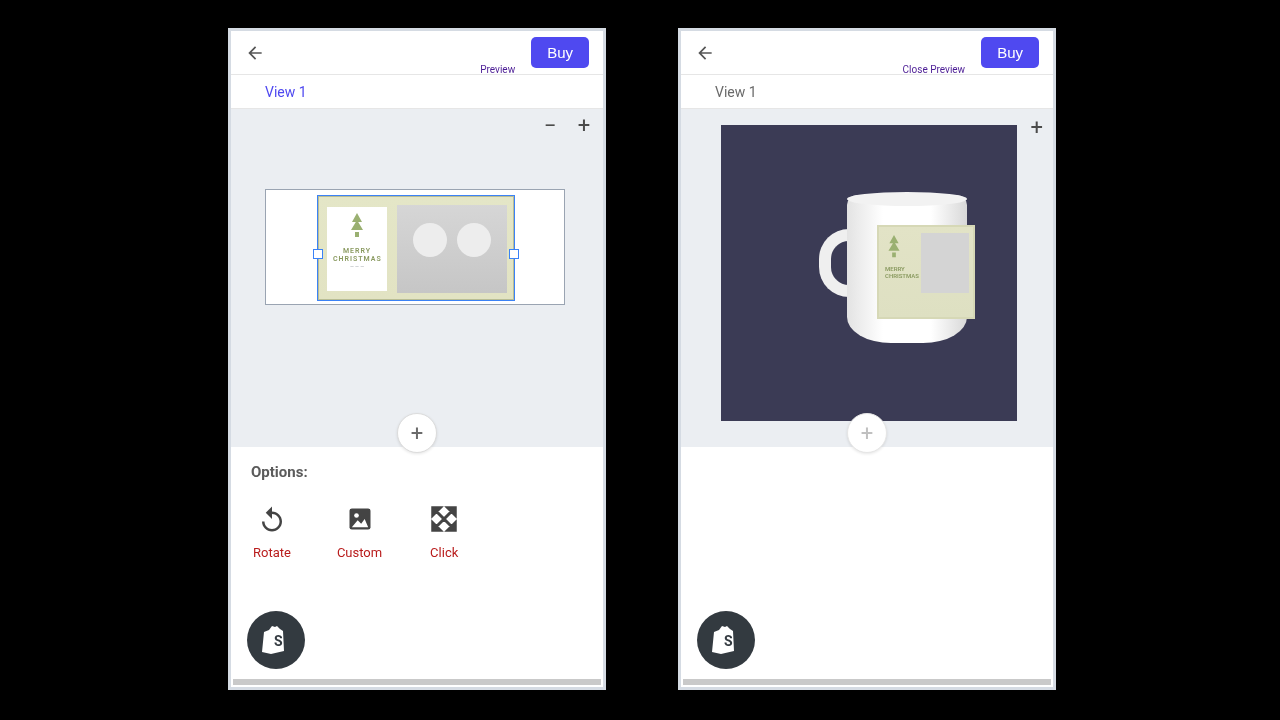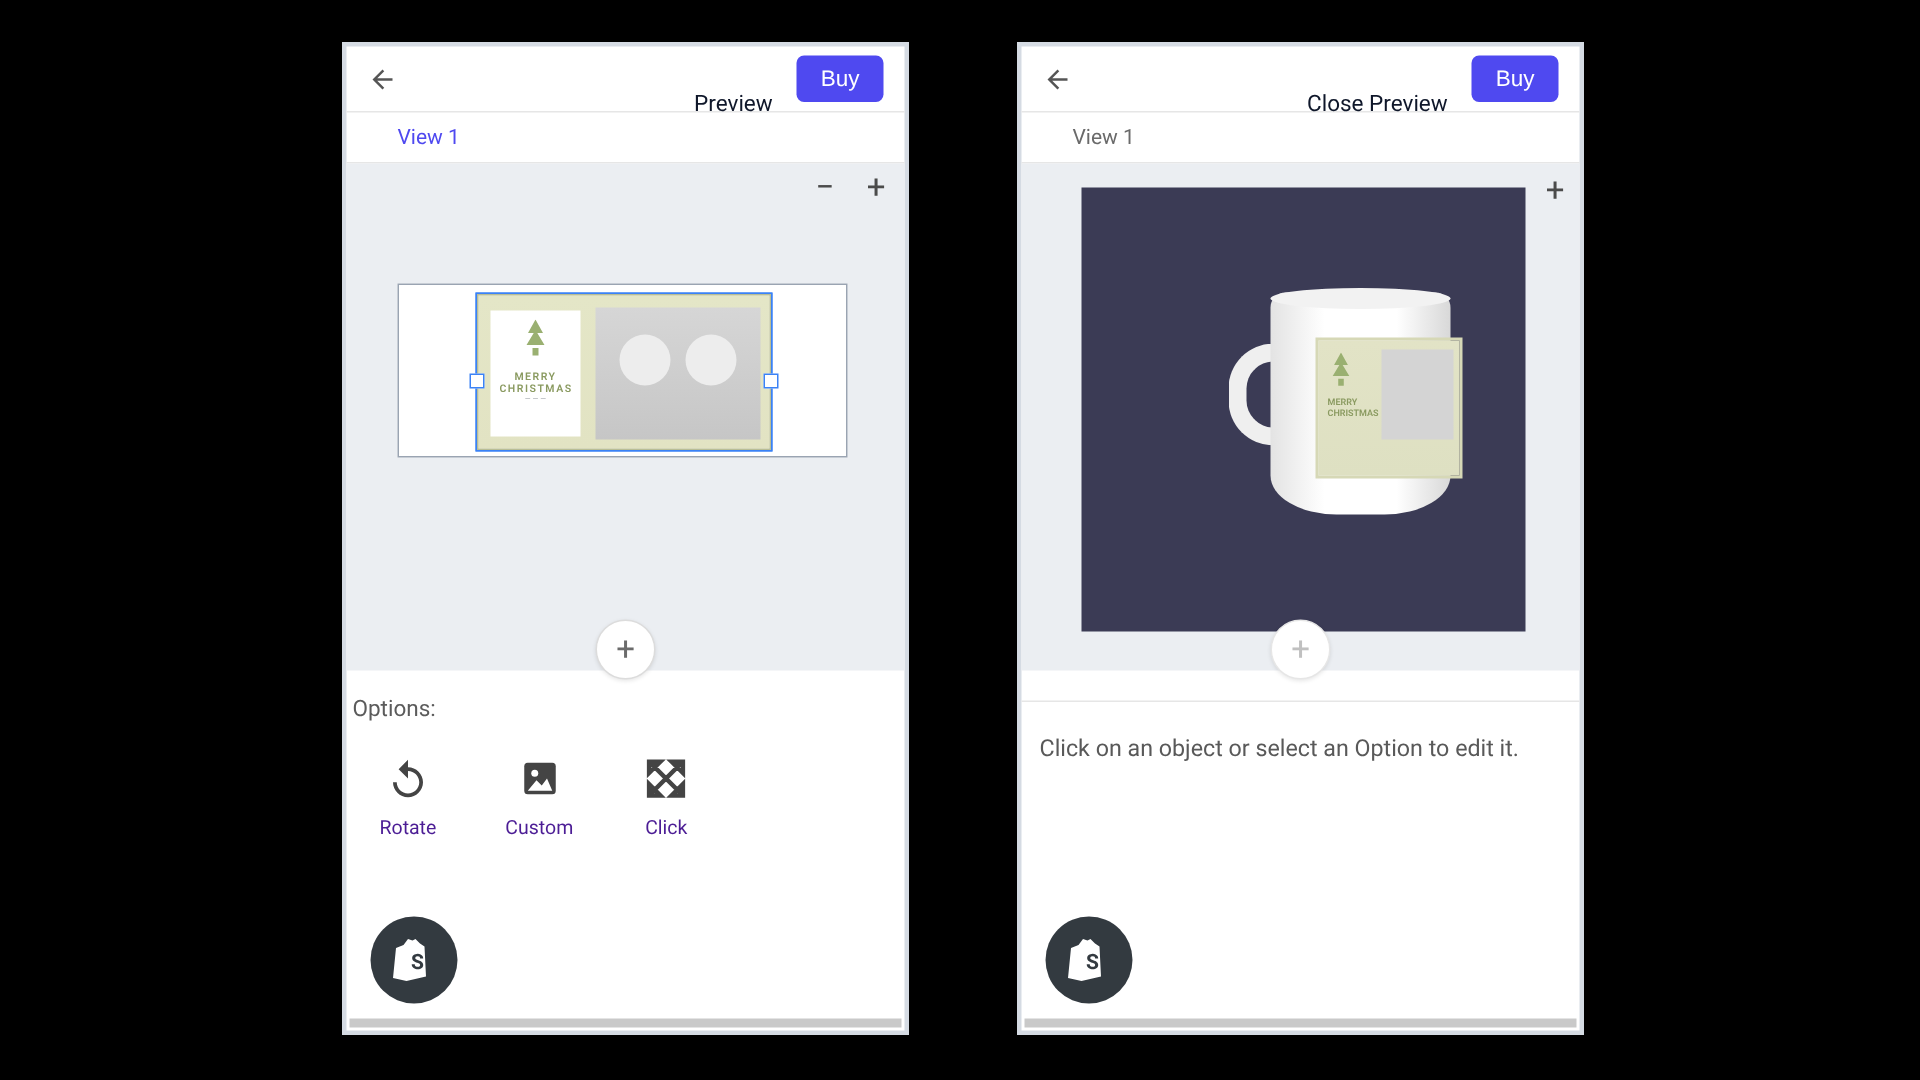"Preview" .link-btn { color: #0f172a -> #4c1d95; font-size: 15px -> 10px }
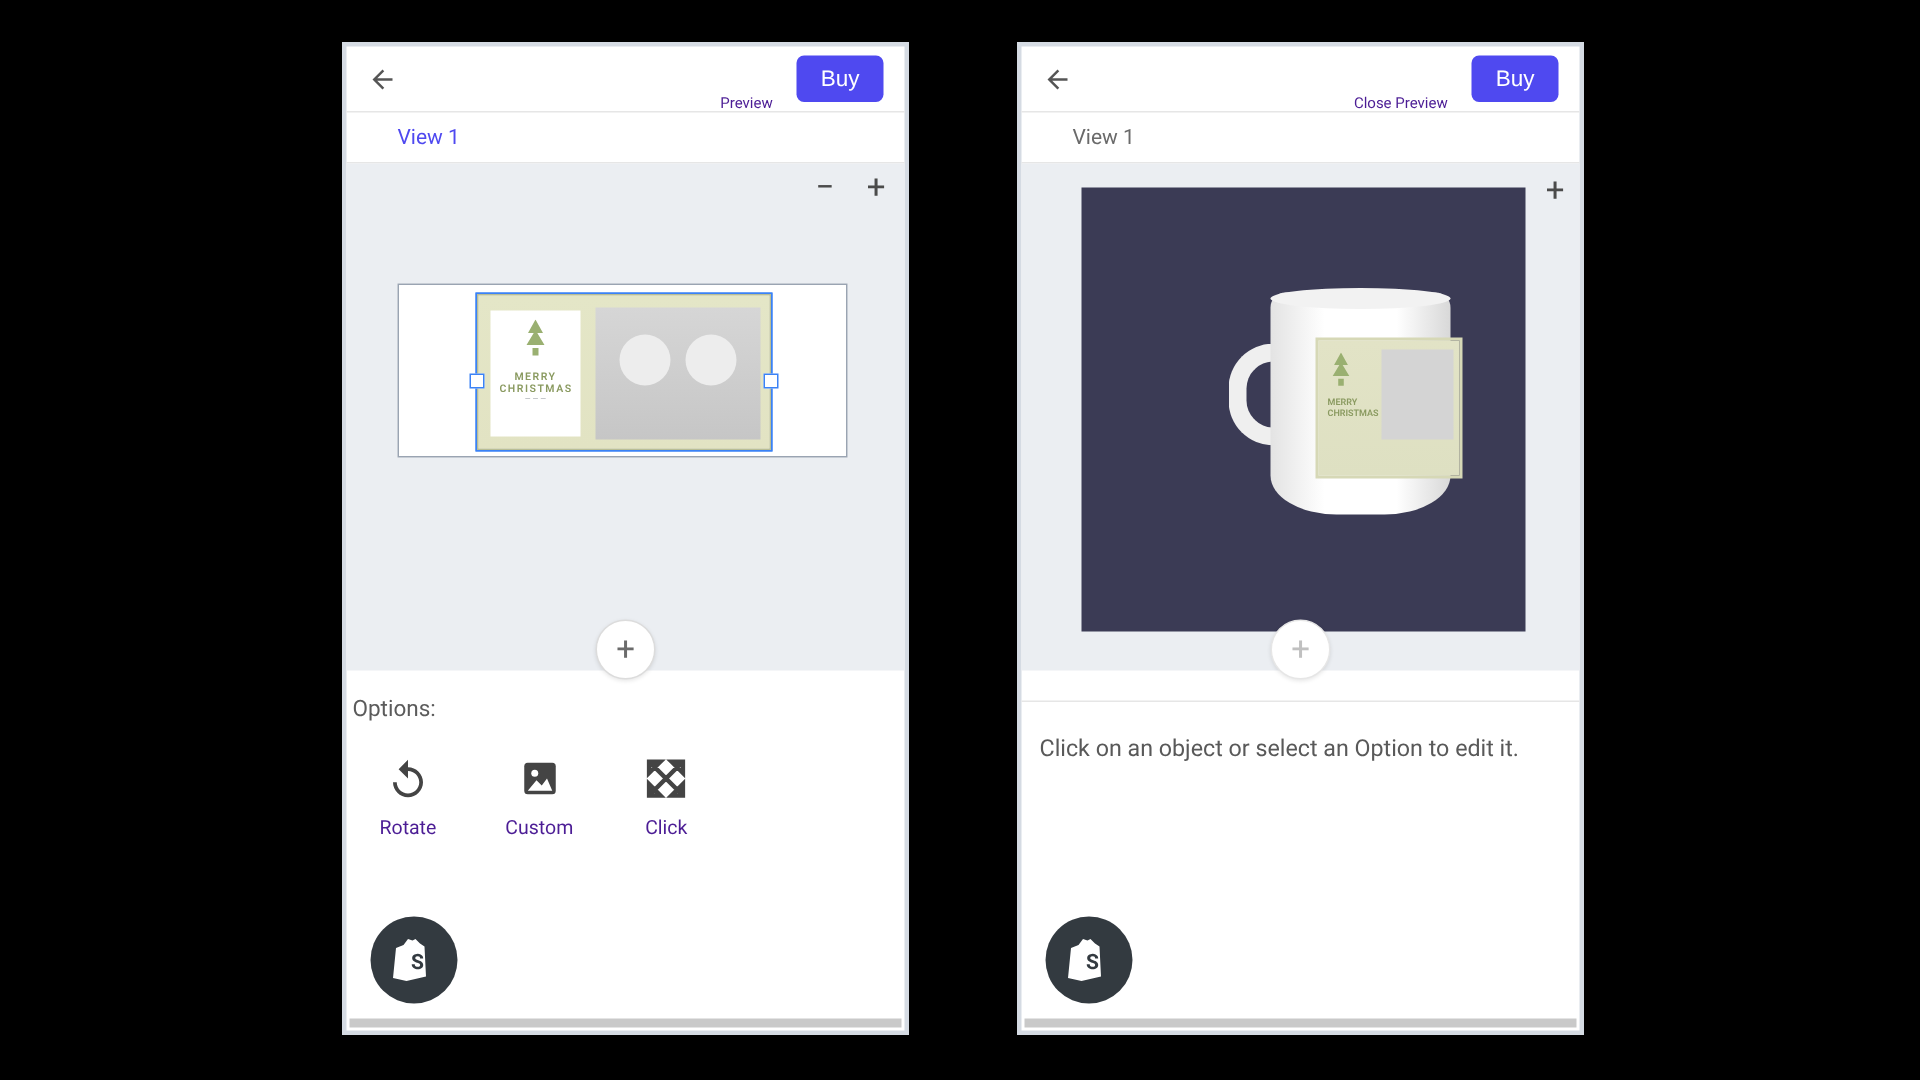"Options:" .options-row { font-weight: none -> bold; padding: 16px 20px 8px 4px -> 16px 20px 8px 20px }
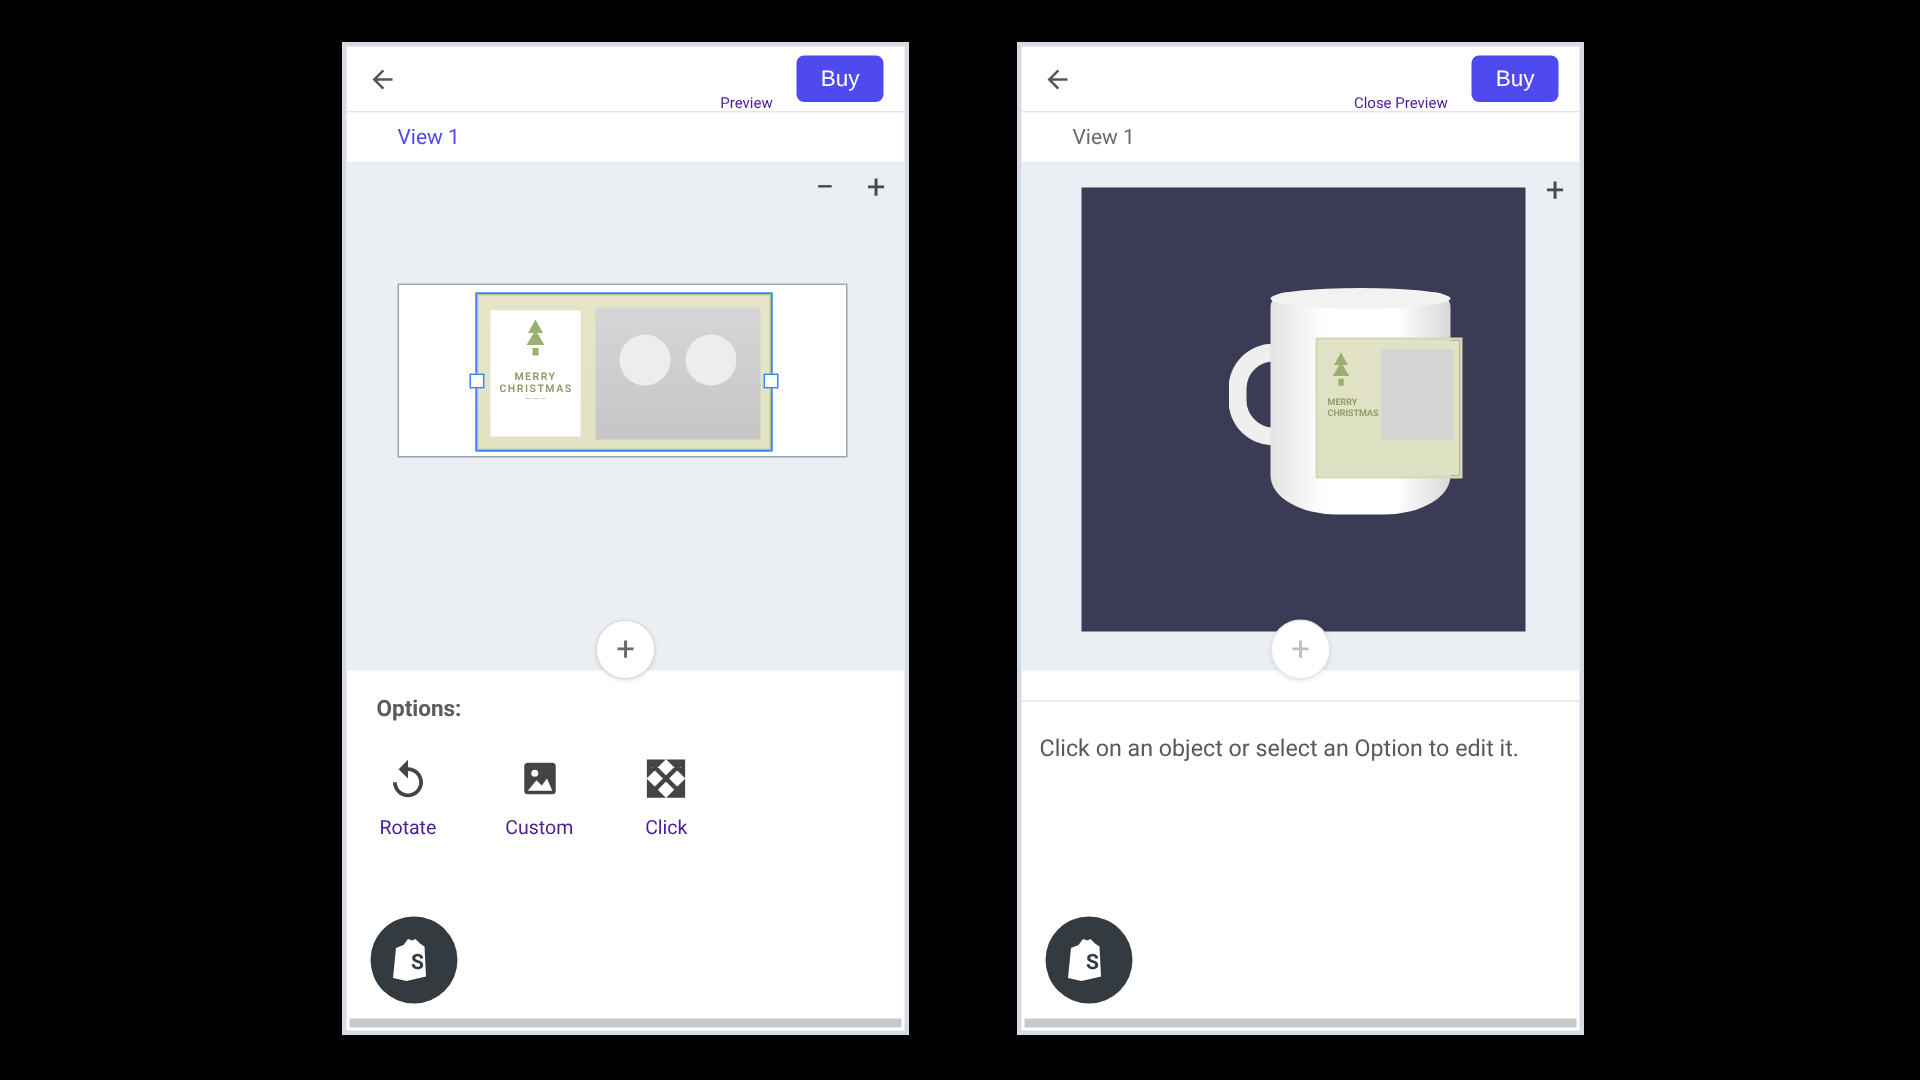"Click on an object or" div.hint { html: <div>Click on an object or select an Option to edit it.</div> -> none }
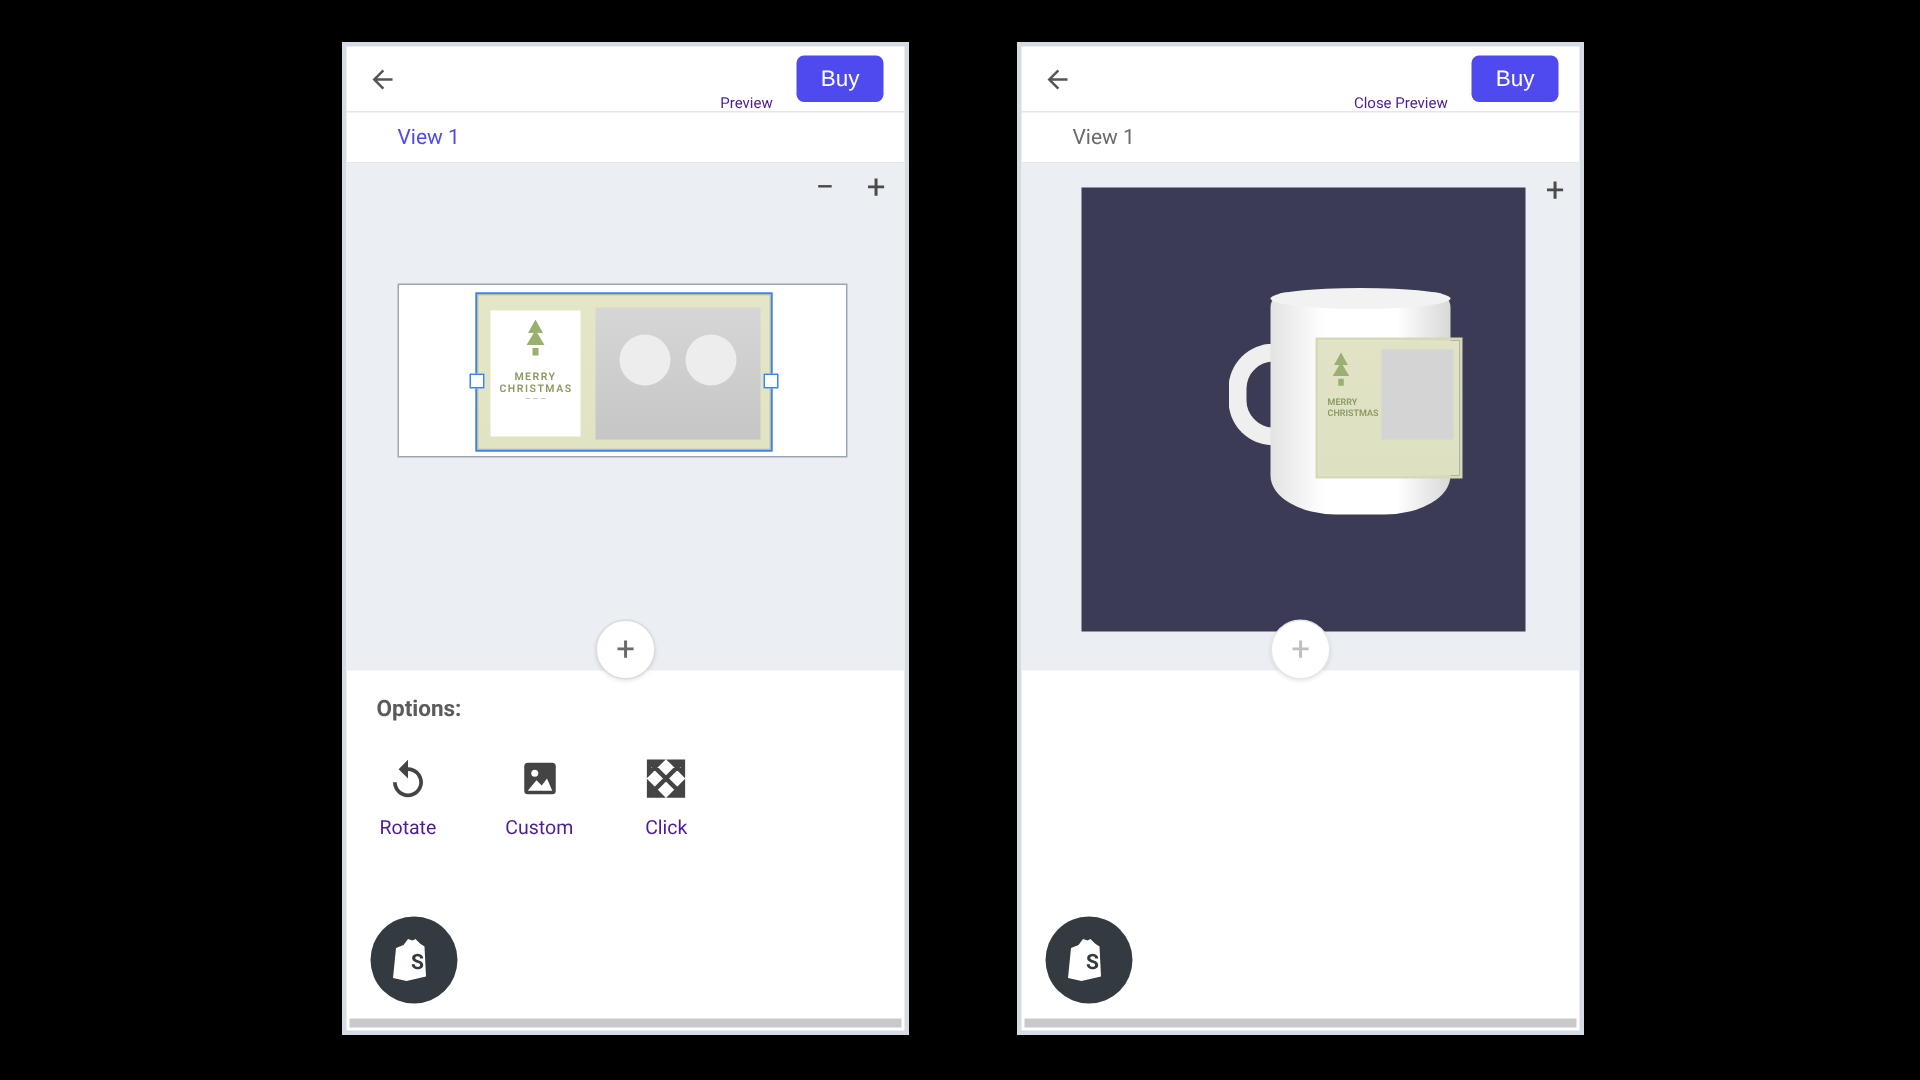"Rotate" .tool-label { color: #4c1d95 -> #b91c1c }
